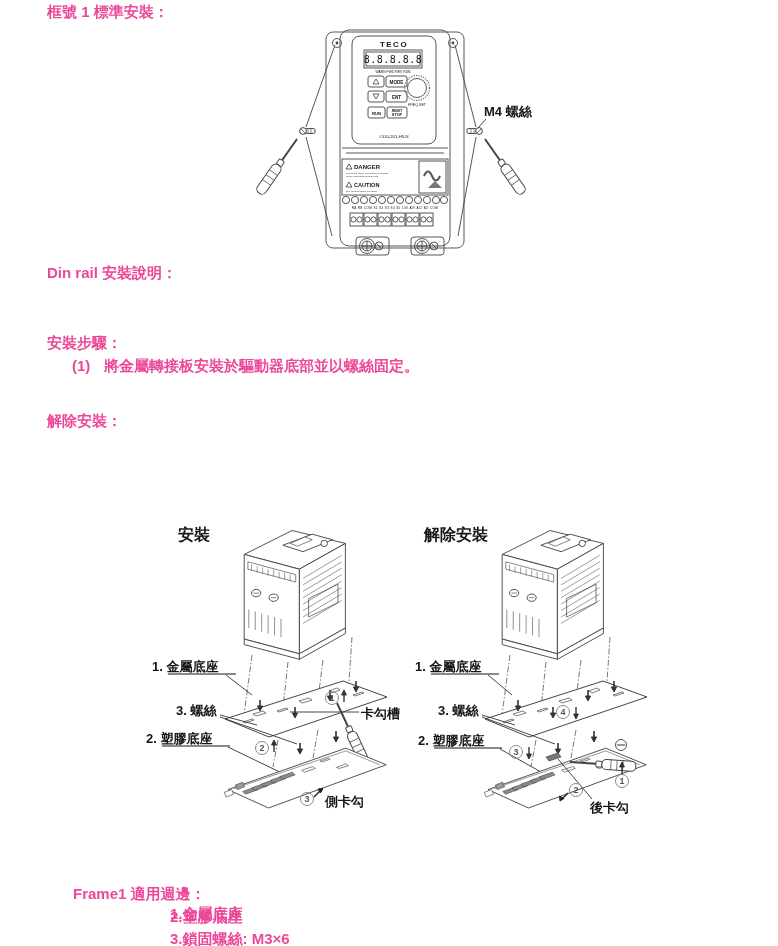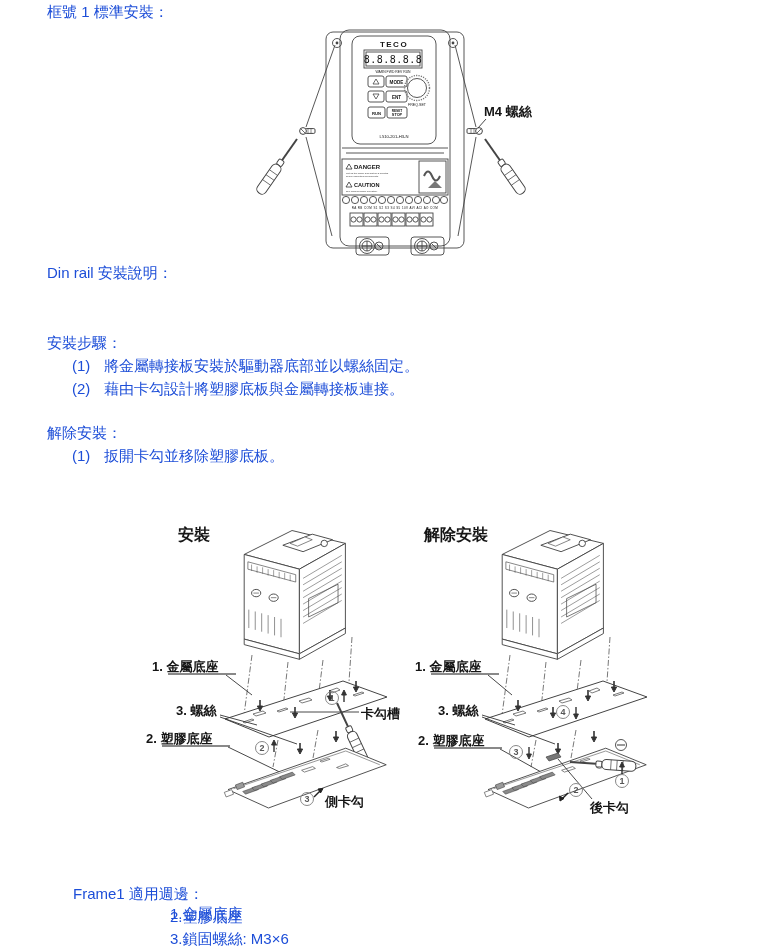"框號 1 標準安裝：" .t { color: #1d4ed8 -> #ec4899; font-weight: normal -> bold }
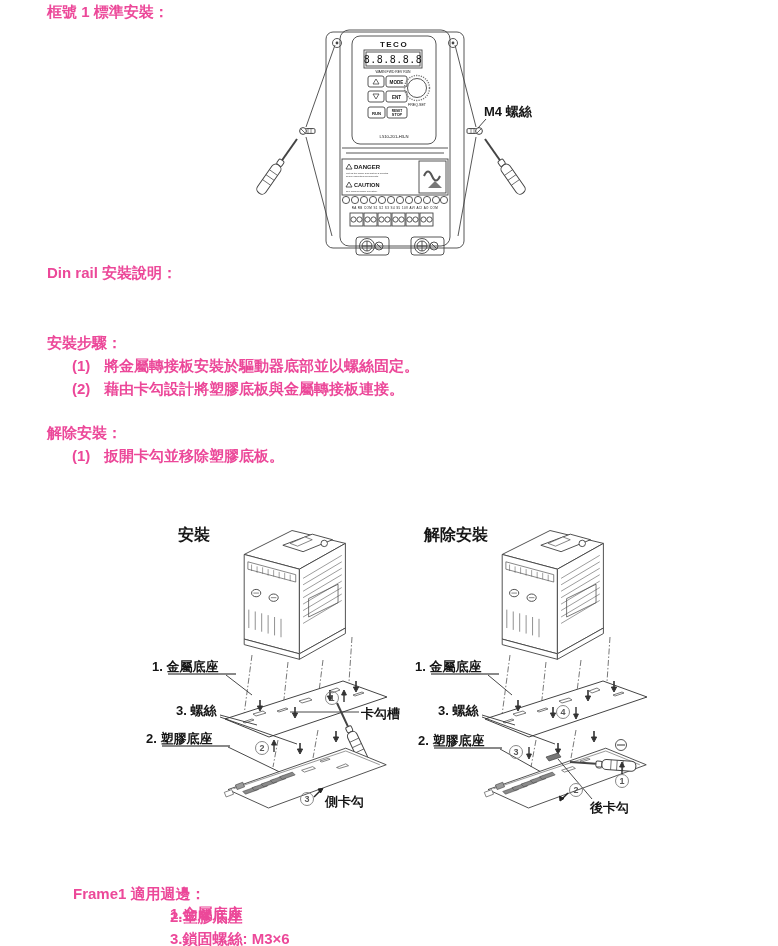"(2) 藉由卡勾設計將塑膠底板與金屬轉接板連接。" div.t { html: <div> <span>(2)</span><span>藉由卡勾設計將塑膠底板與金屬轉接板連接。</span> </div> -> none }
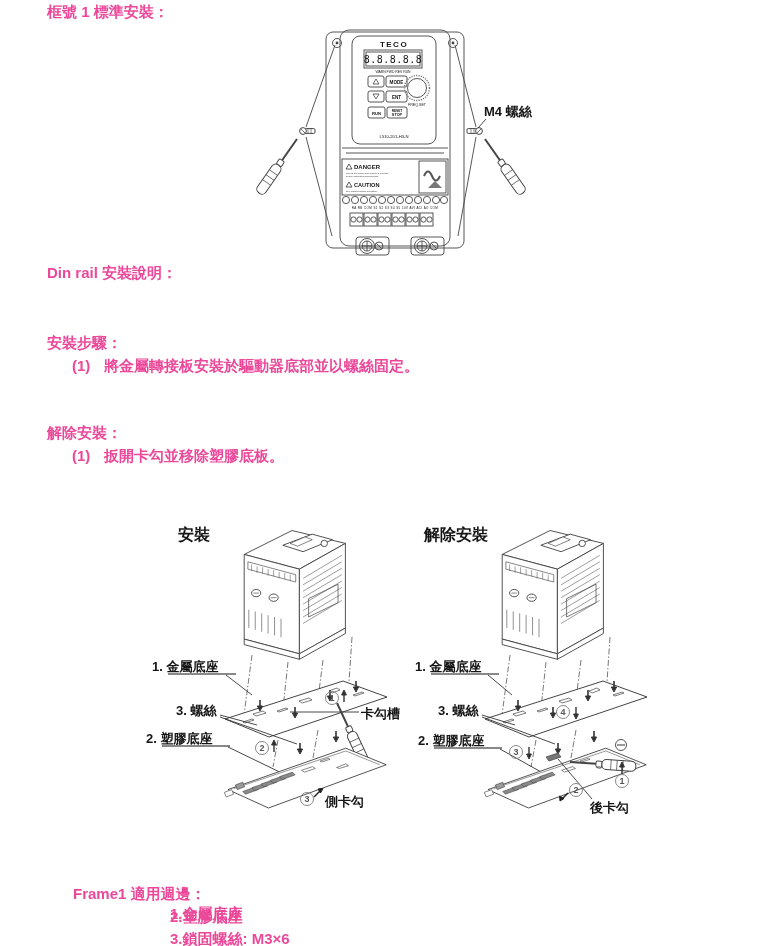"解除安裝：" div.t { top: 424px -> 412px }
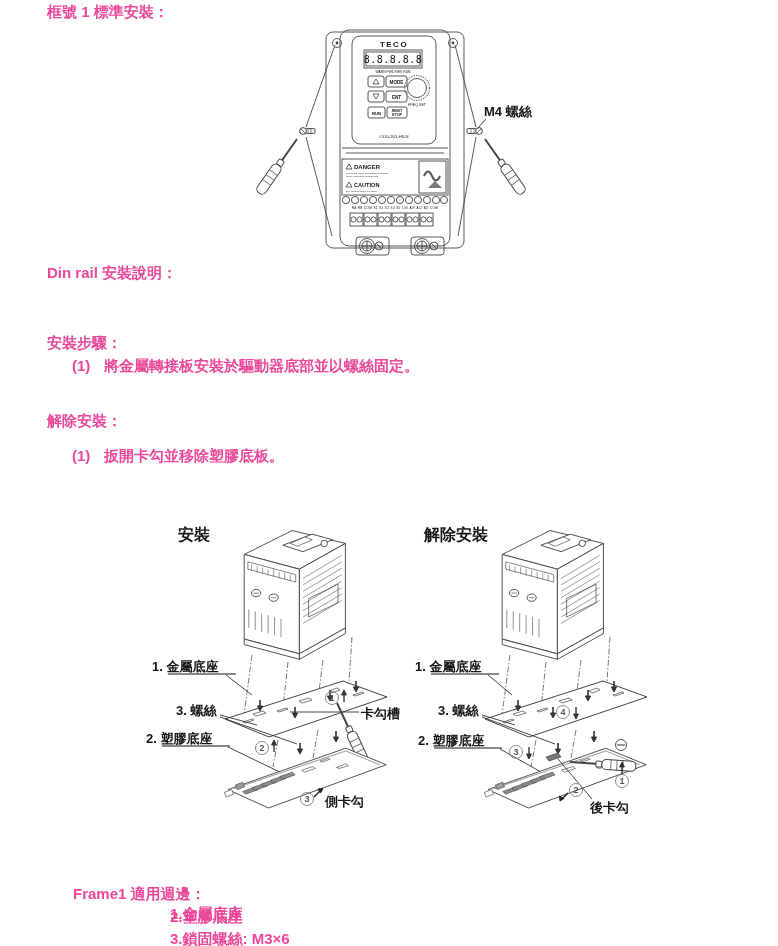"(1) 扳開卡勾並移除塑膠底板。" div.t { html: <div> <span>(1)</span><span>扳開卡勾並移除塑膠底板。</span> </div> -> none }
